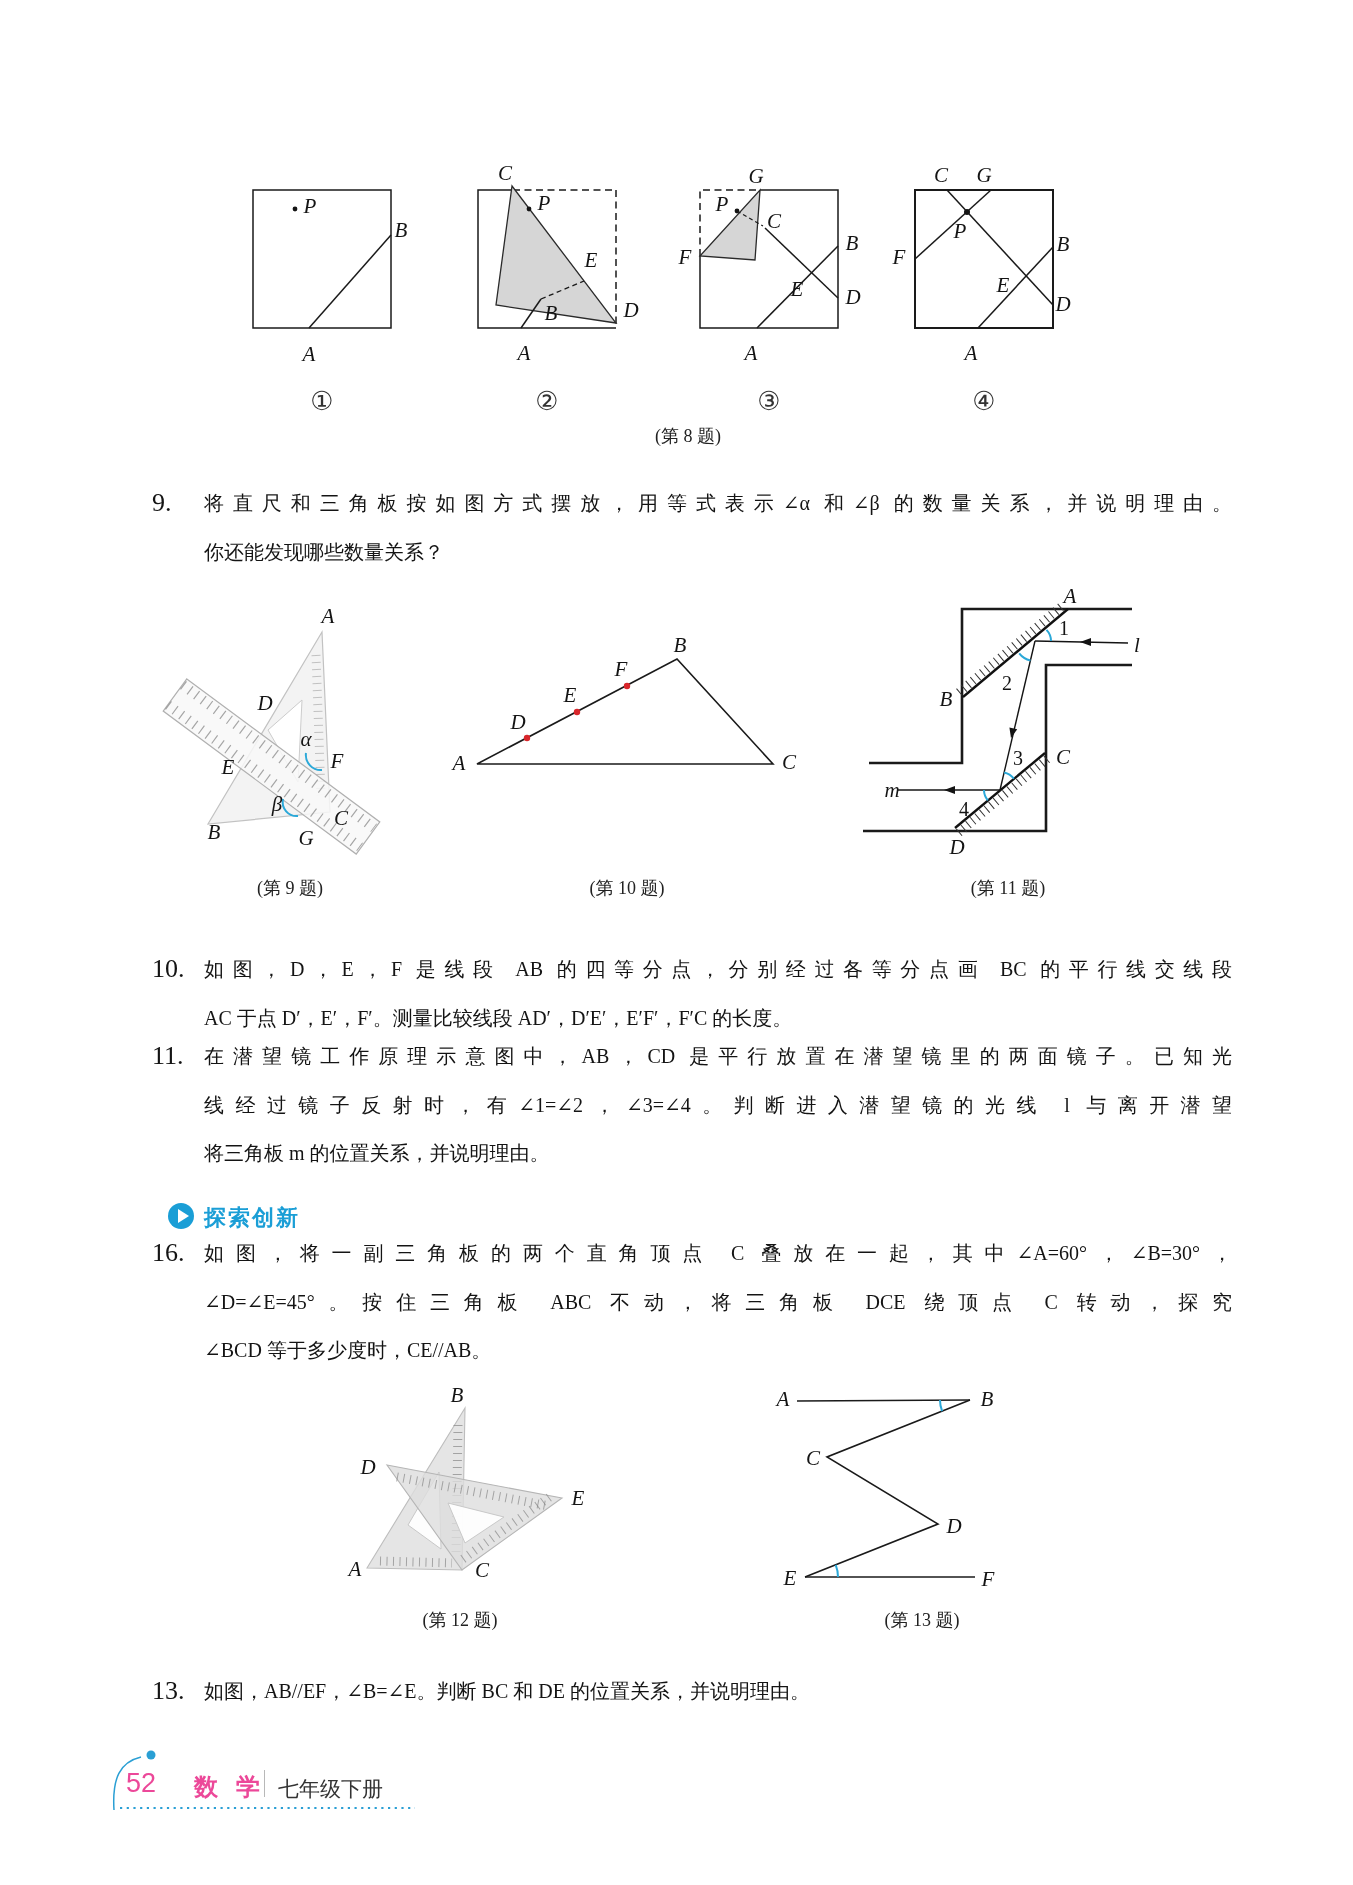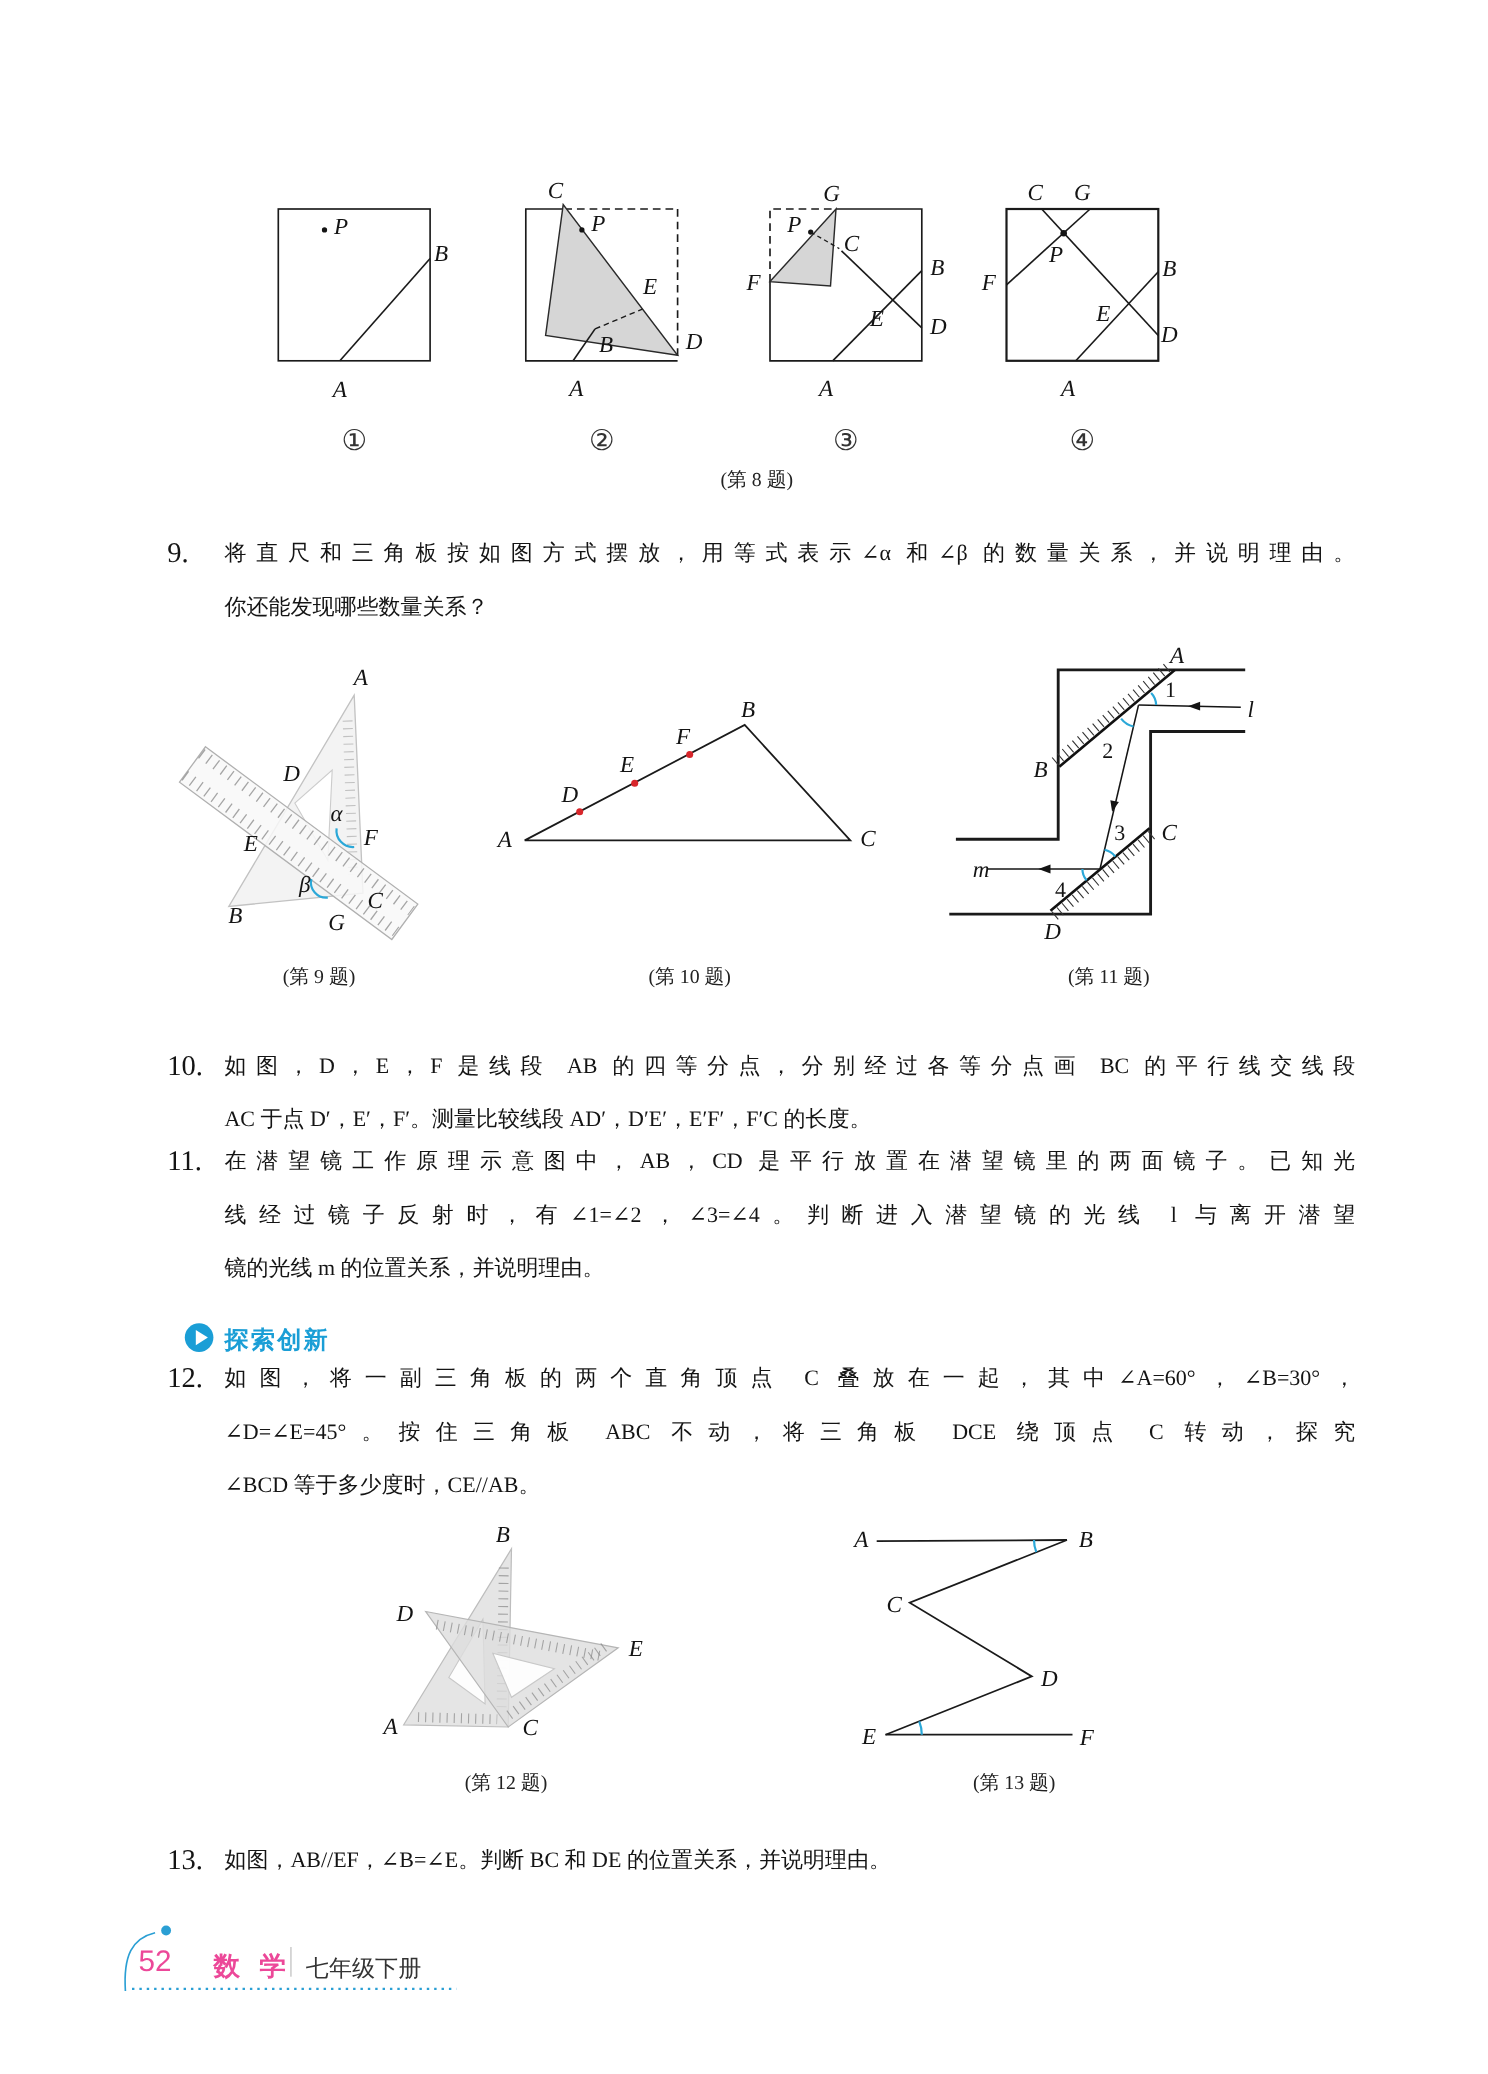"镜的光线 m 的位置关系，并说明理由。" div { text: 镜的光线 -> 将三角板 }
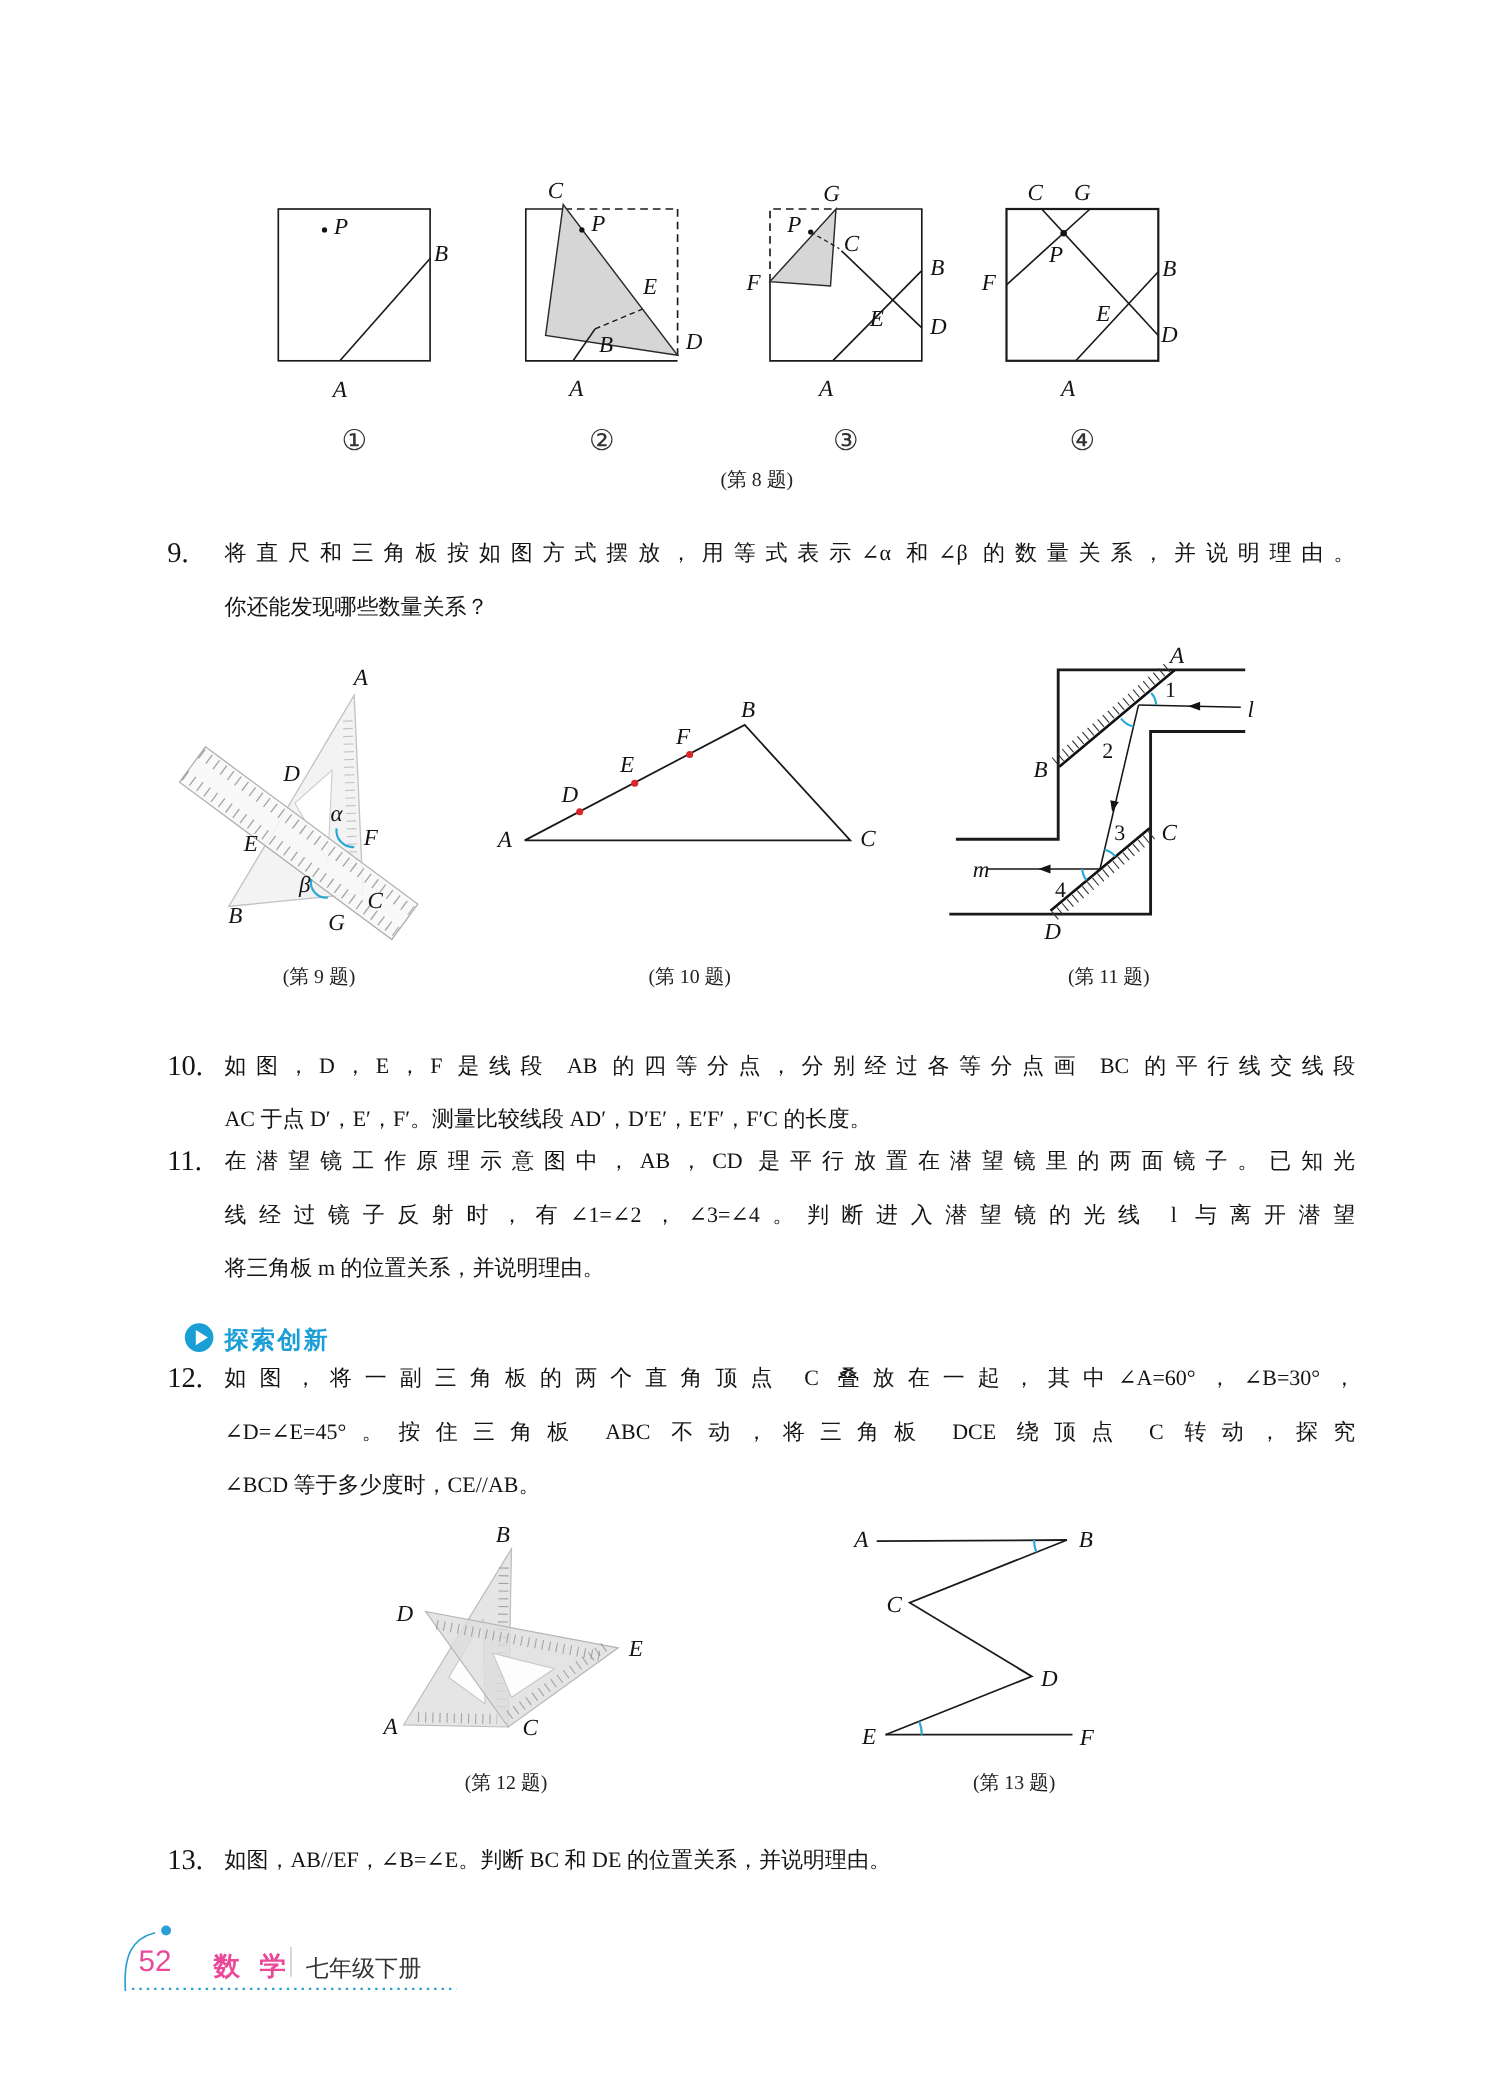"12." span.pnum { text: 12 -> 16 }
